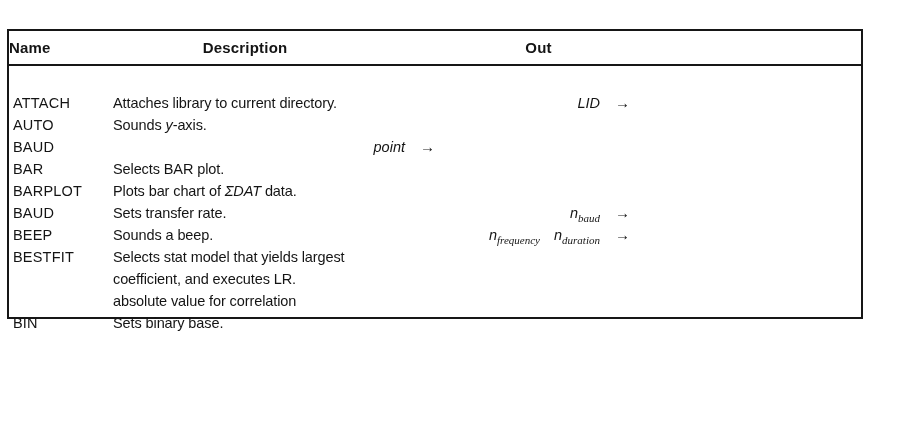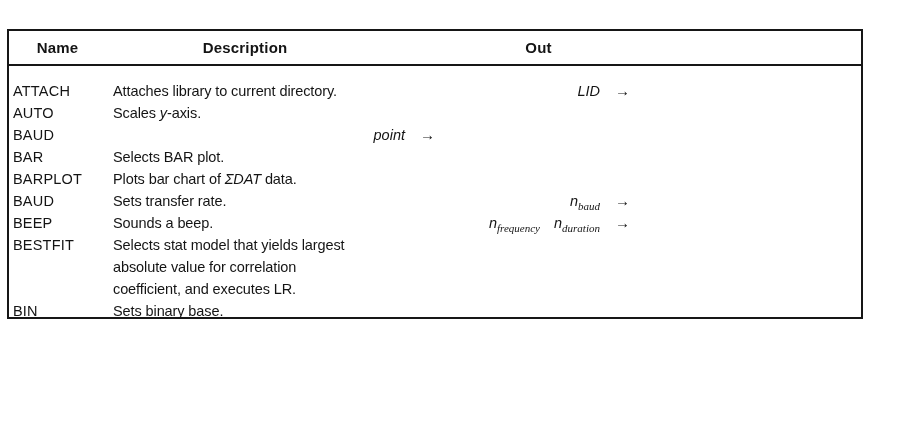"Name" .th-name { text-align: center -> left }
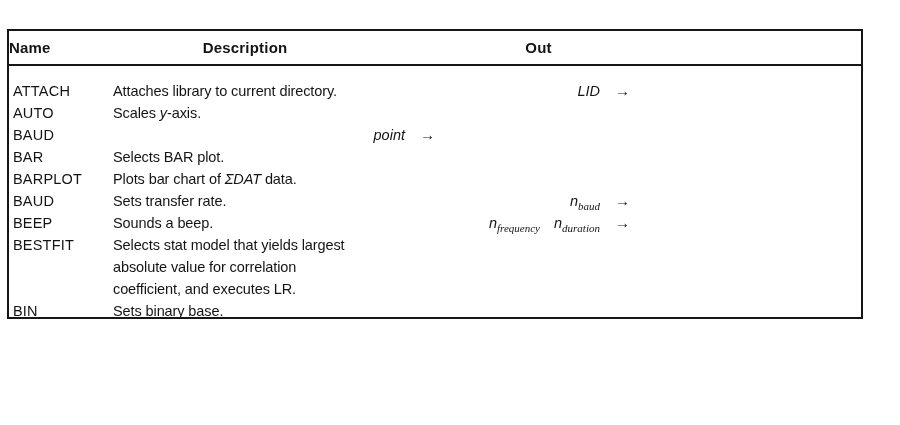"ATTACH" .tbody { margin-top: none -> 12px }
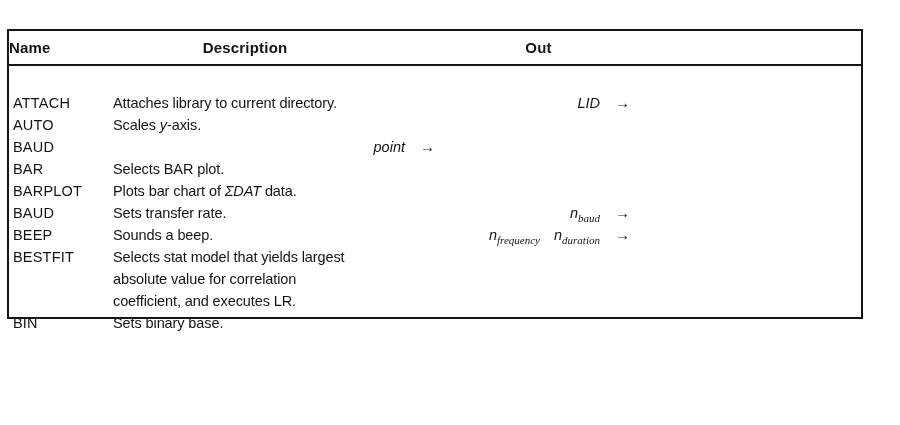"Scales" span { text: Scales -> Sounds }
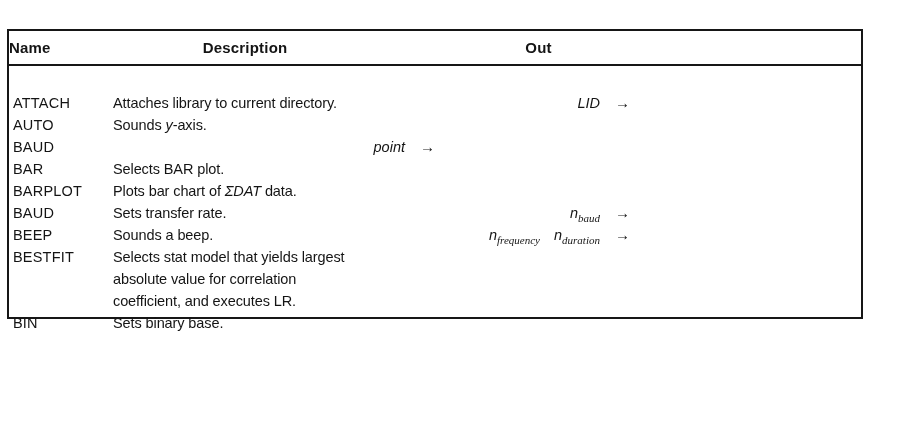"absolute value for correlation" div { order: before "coefficient, and executes LR." -> after "coefficient, and executes LR." }
